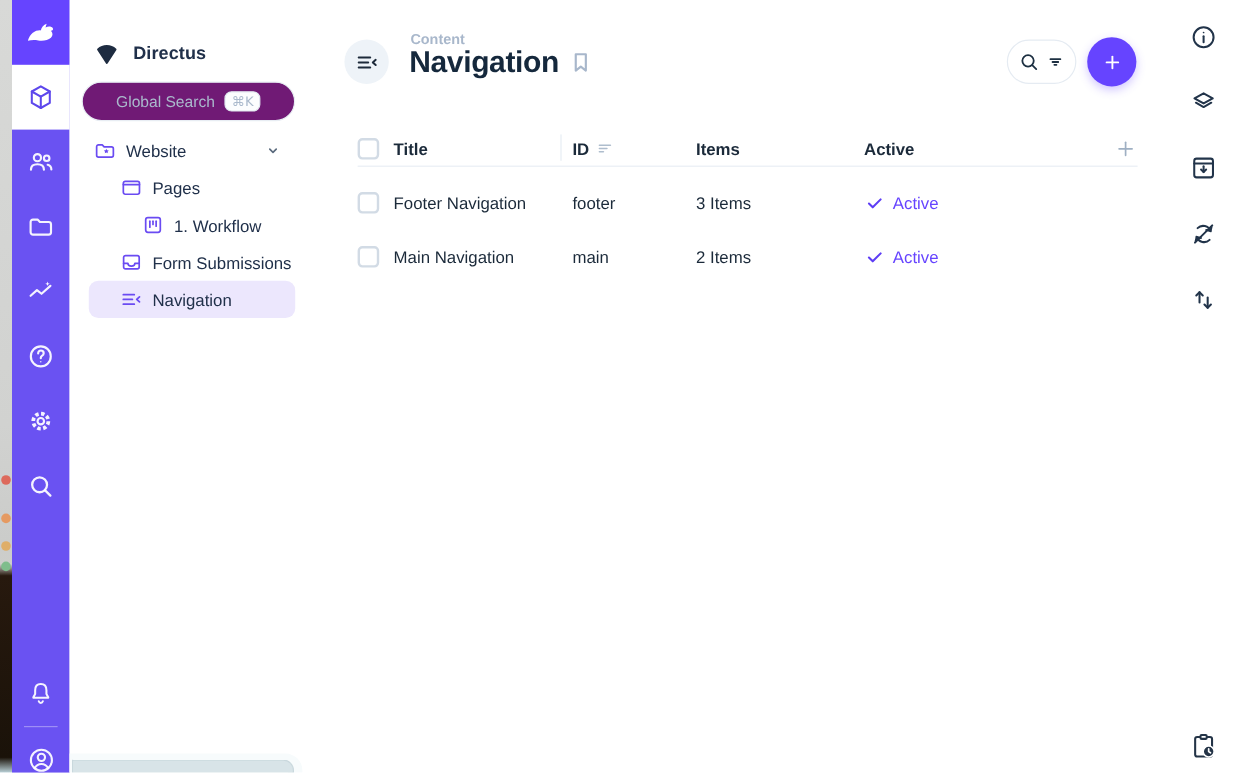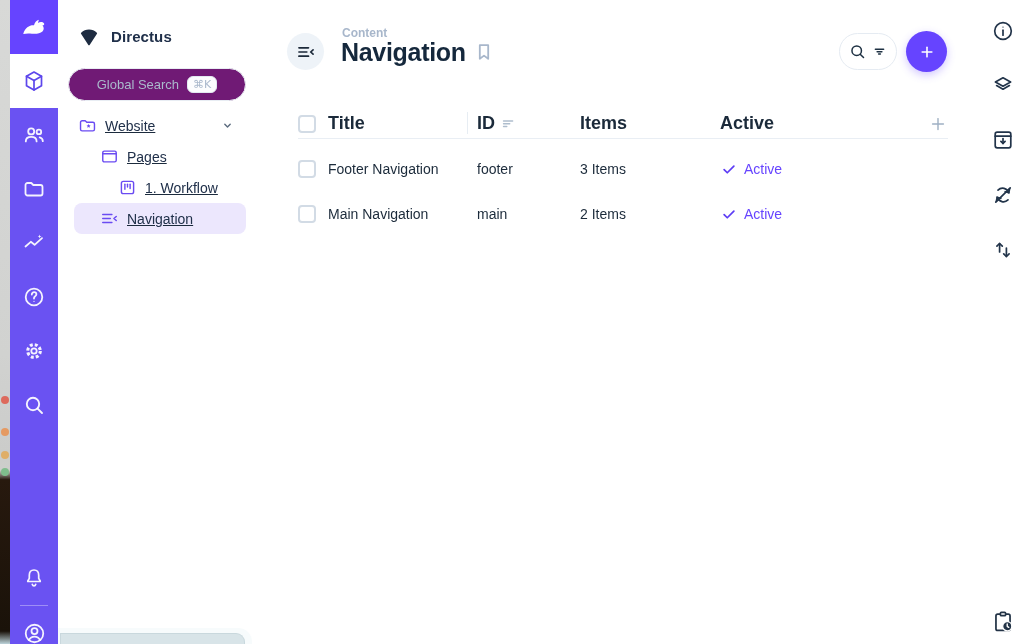"Directus" .brand-row { top: 24px -> 32px }
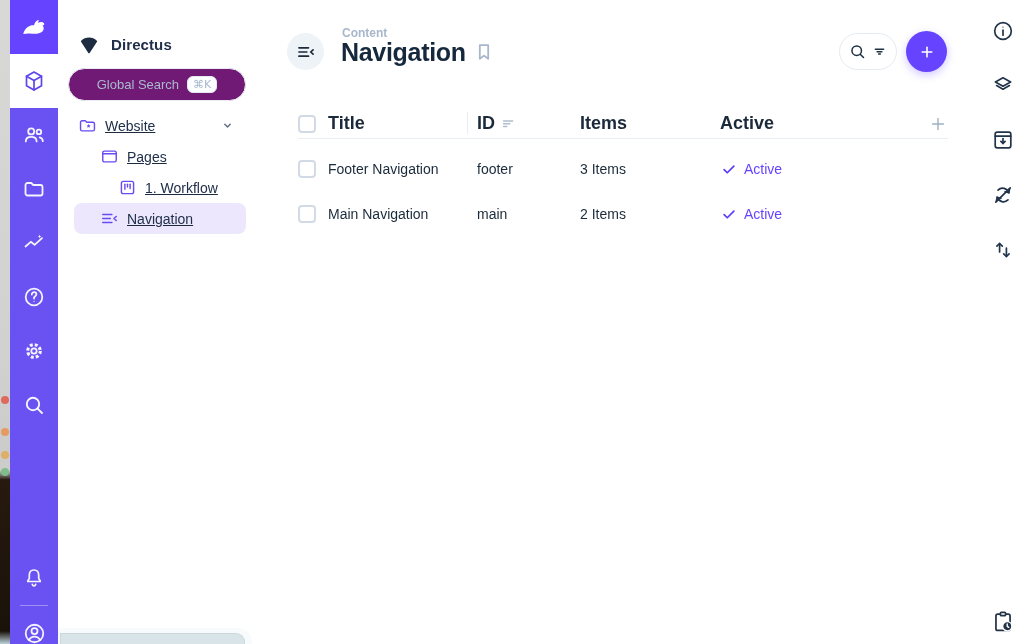"Website" .nav-item { text-decoration: underline -> none }
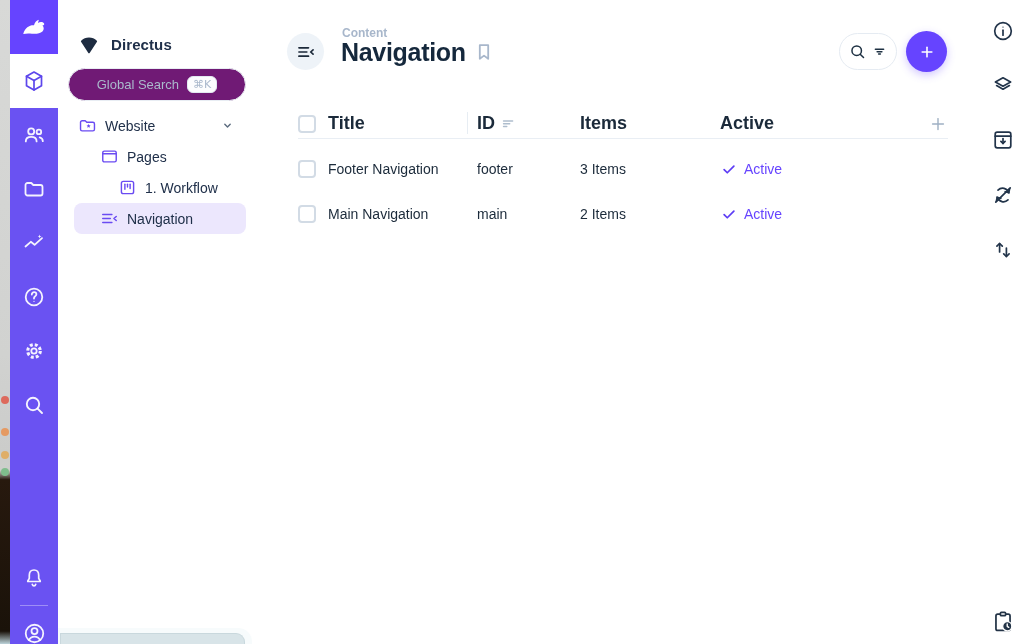"Title" .thead .th { font-size: 18px -> 14px }
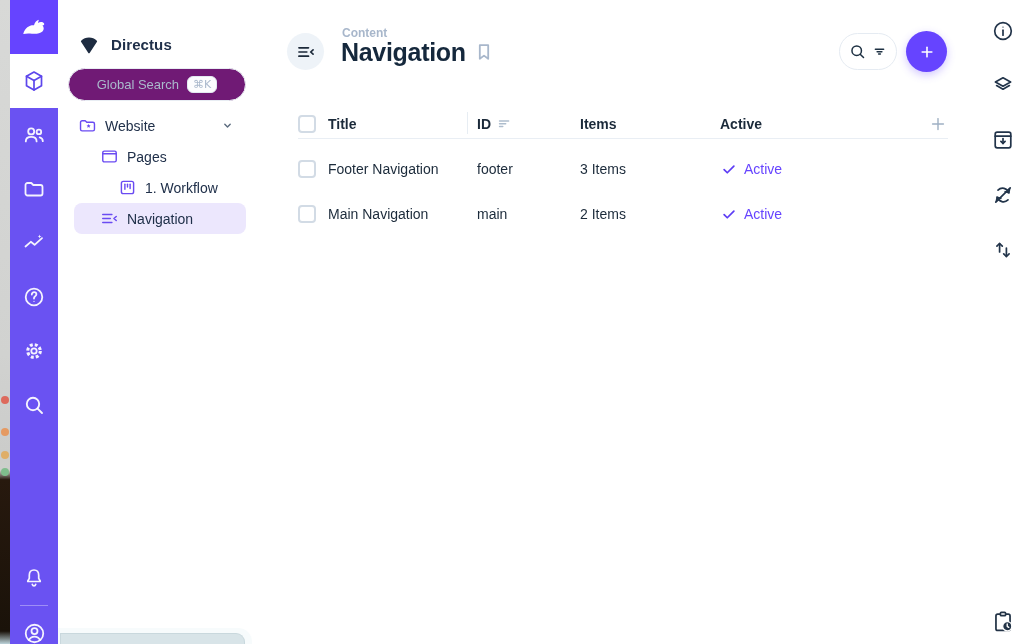"Form Submissions" div.nav-item { html: none -> <div> <span> <svg> <path></path> <path></path> </svg> </span> <span>Form Submissions</span> </div> }
